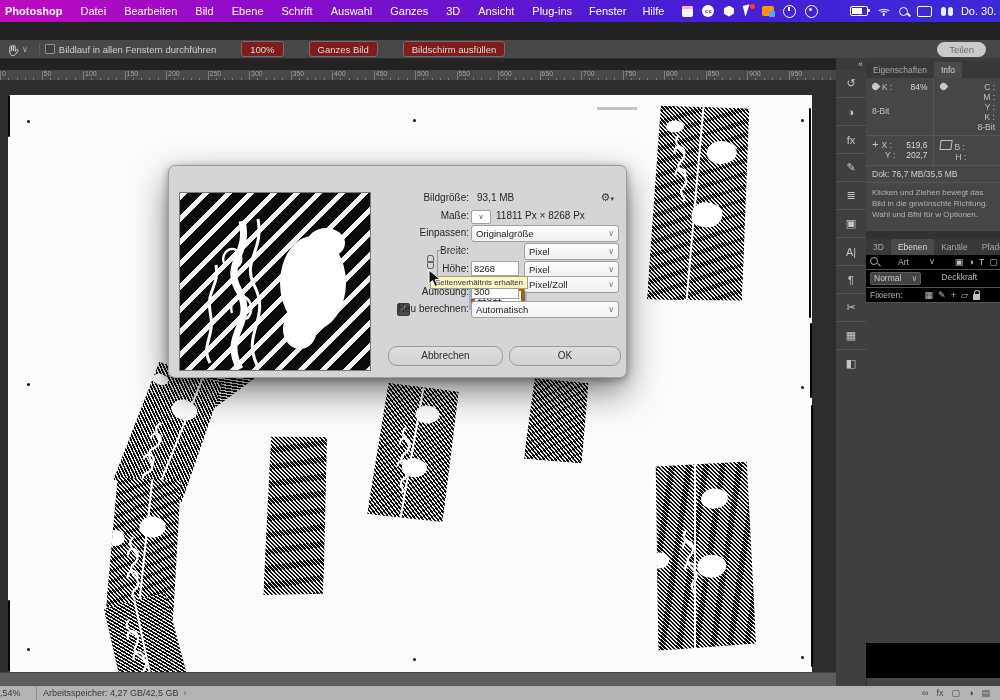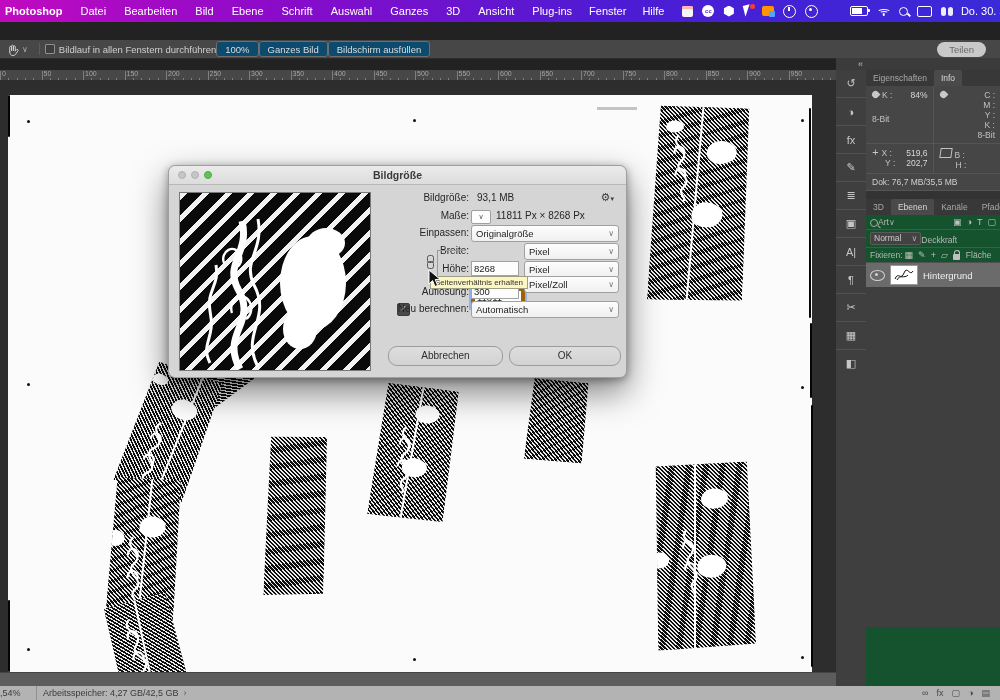"100%" .ob-btn { background: #0c4a6e -> #7f1d1d; margin-left: 0 -> 25px }
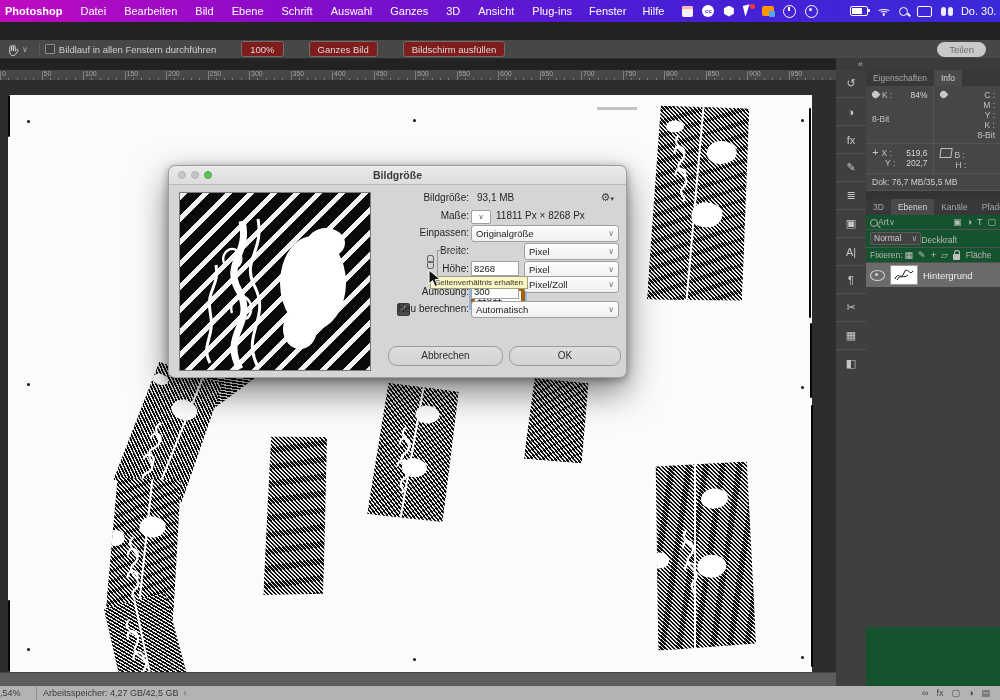"Eigenschaften" .panels { background: #14532d -> #000000; top: 70px -> 62px }
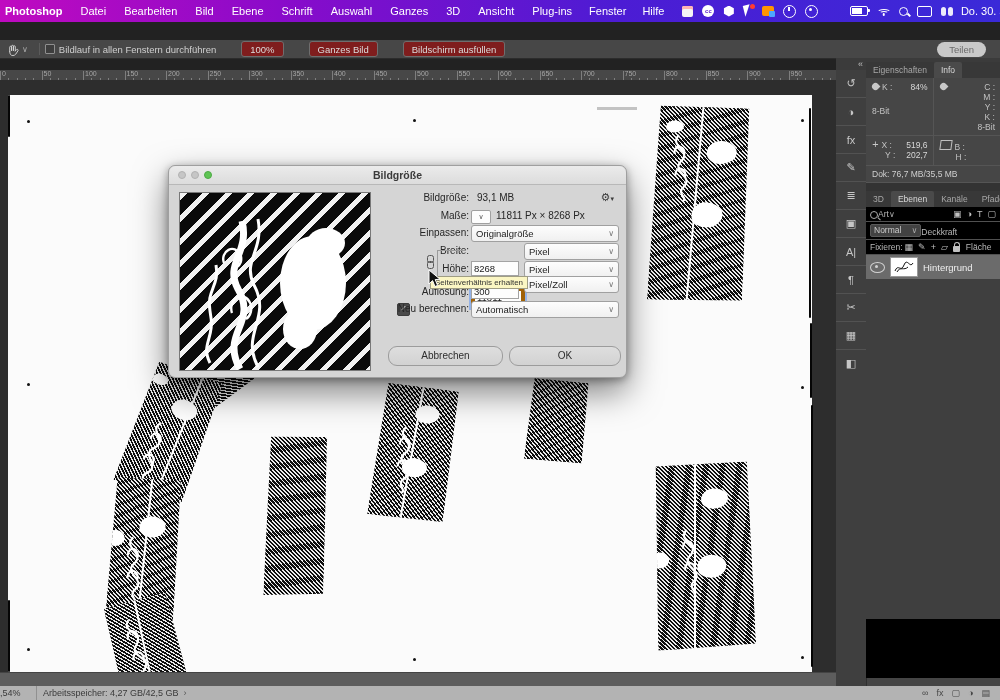"Bildgröße" div.dlg-titlebar { html: <div> <span> <i></i> <i></i> <i></i> </span> <span>Bildgröße</span> </div> -> none }
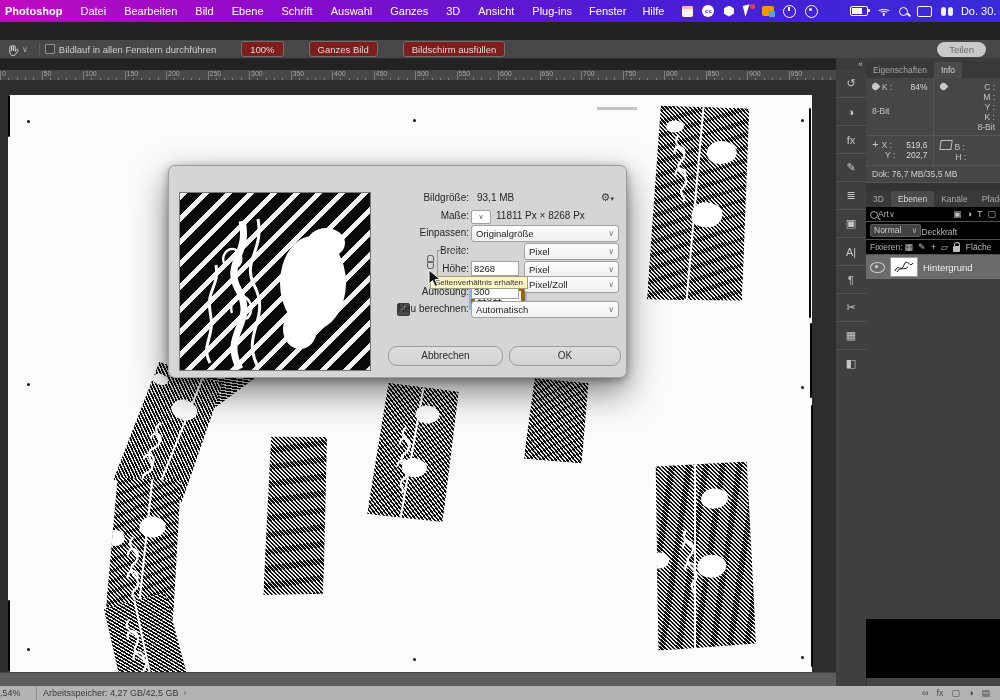"Klicken und Ziehen bewegt das" div.hint { html: none -> <div>Klicken und Ziehen bewegt das Bild in die gewünschte Richtung. Wahl und Bfhl für w Optionen.</div> }
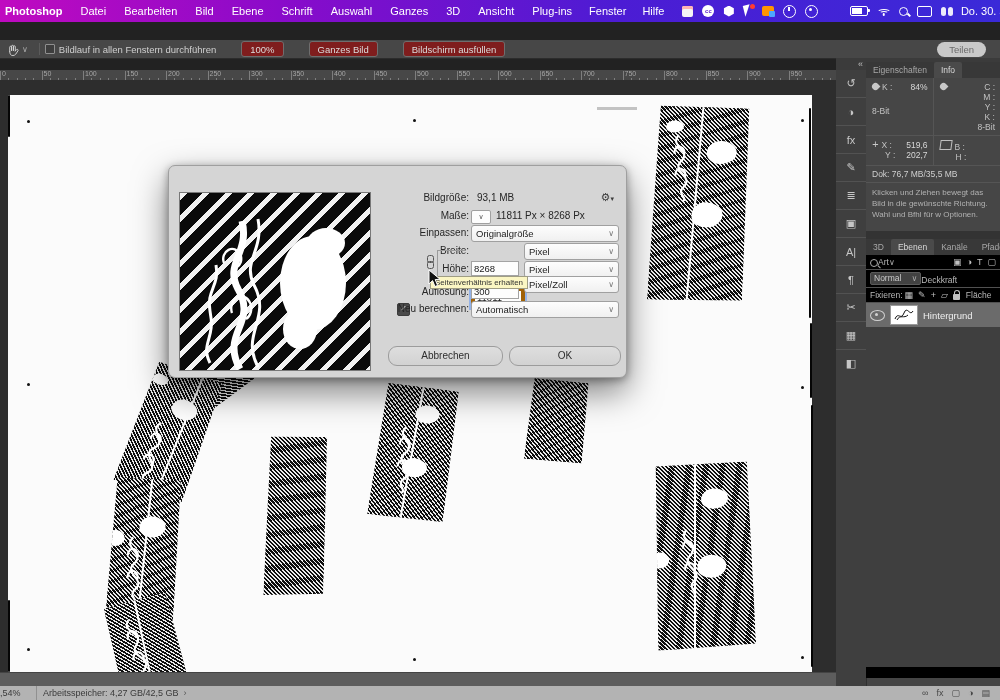"Art" .lp-row { align-items: flex-end -> flex-start; gap: 0 -> 20px }
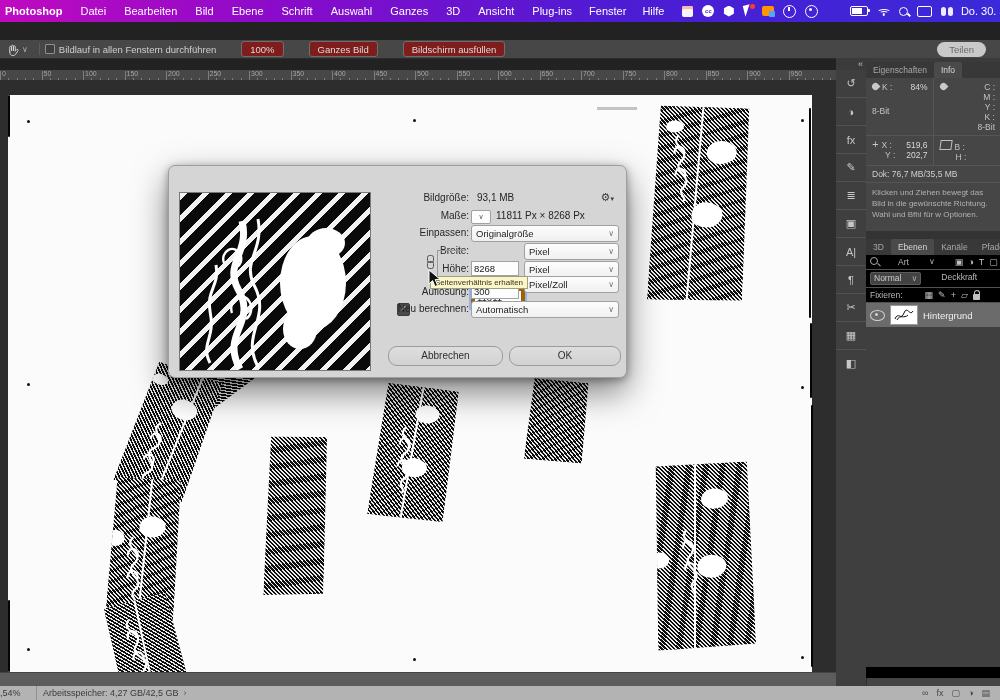"Hintergrund" div.layer-row { html: <div> <i></i> <span> <svg> <path></path> </svg> </span> <span>Hintergrund</span> </div> -> none }
